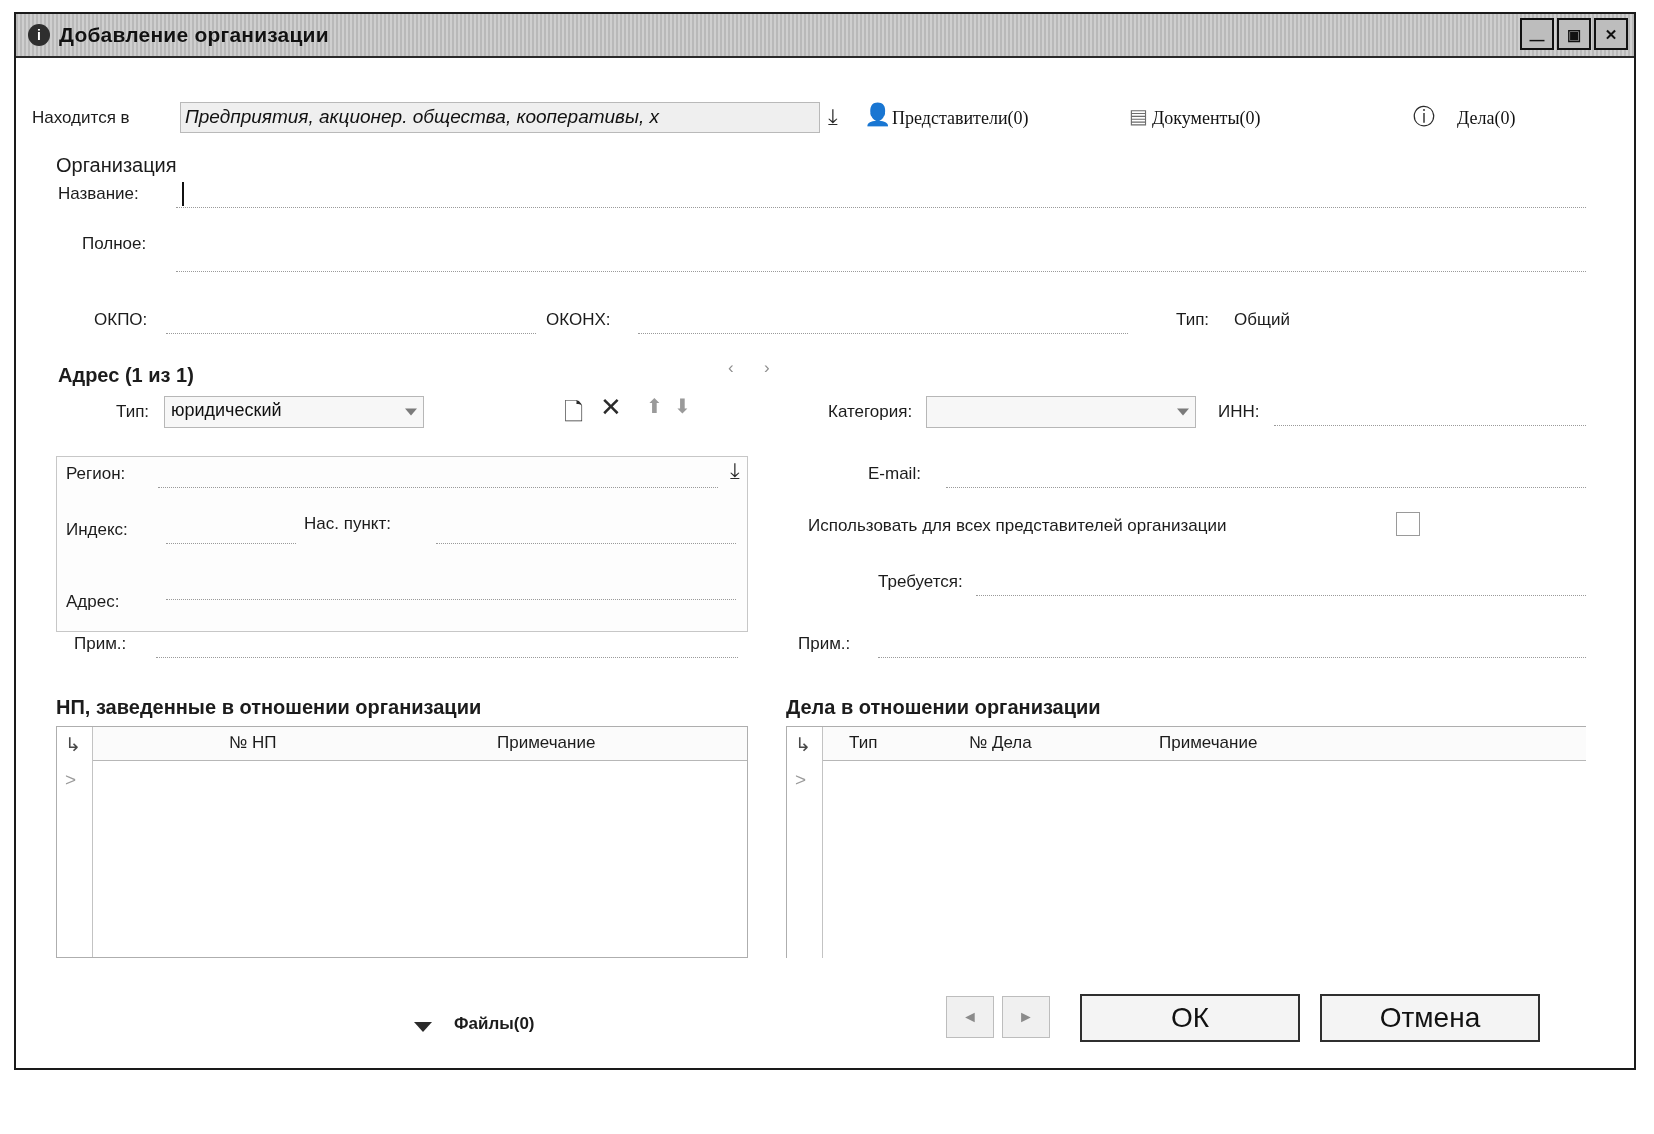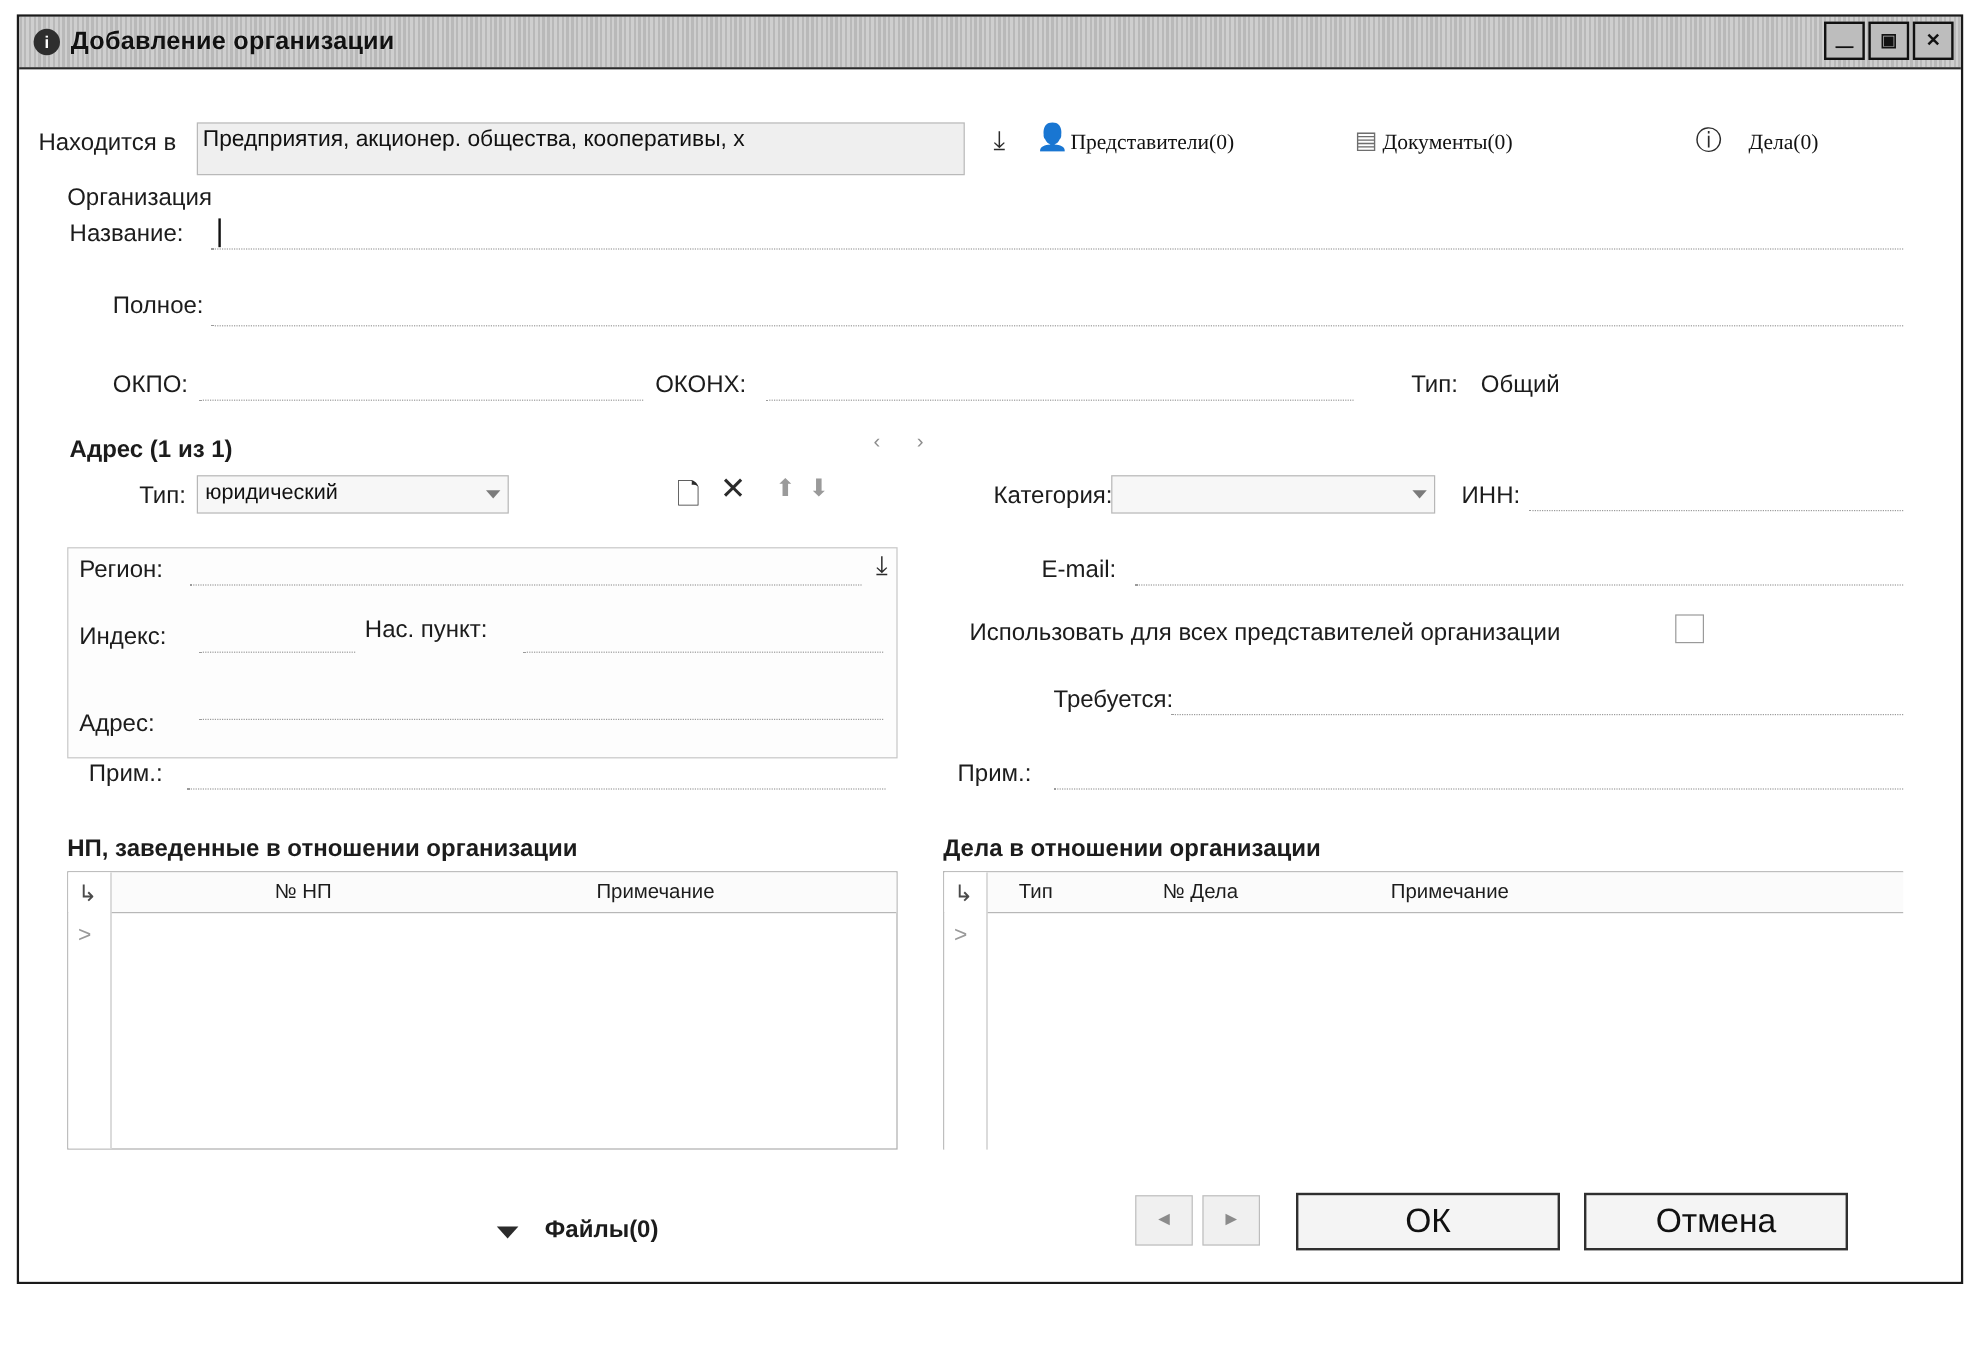"Находится в" .lbl { font-size: 20px -> 17px }
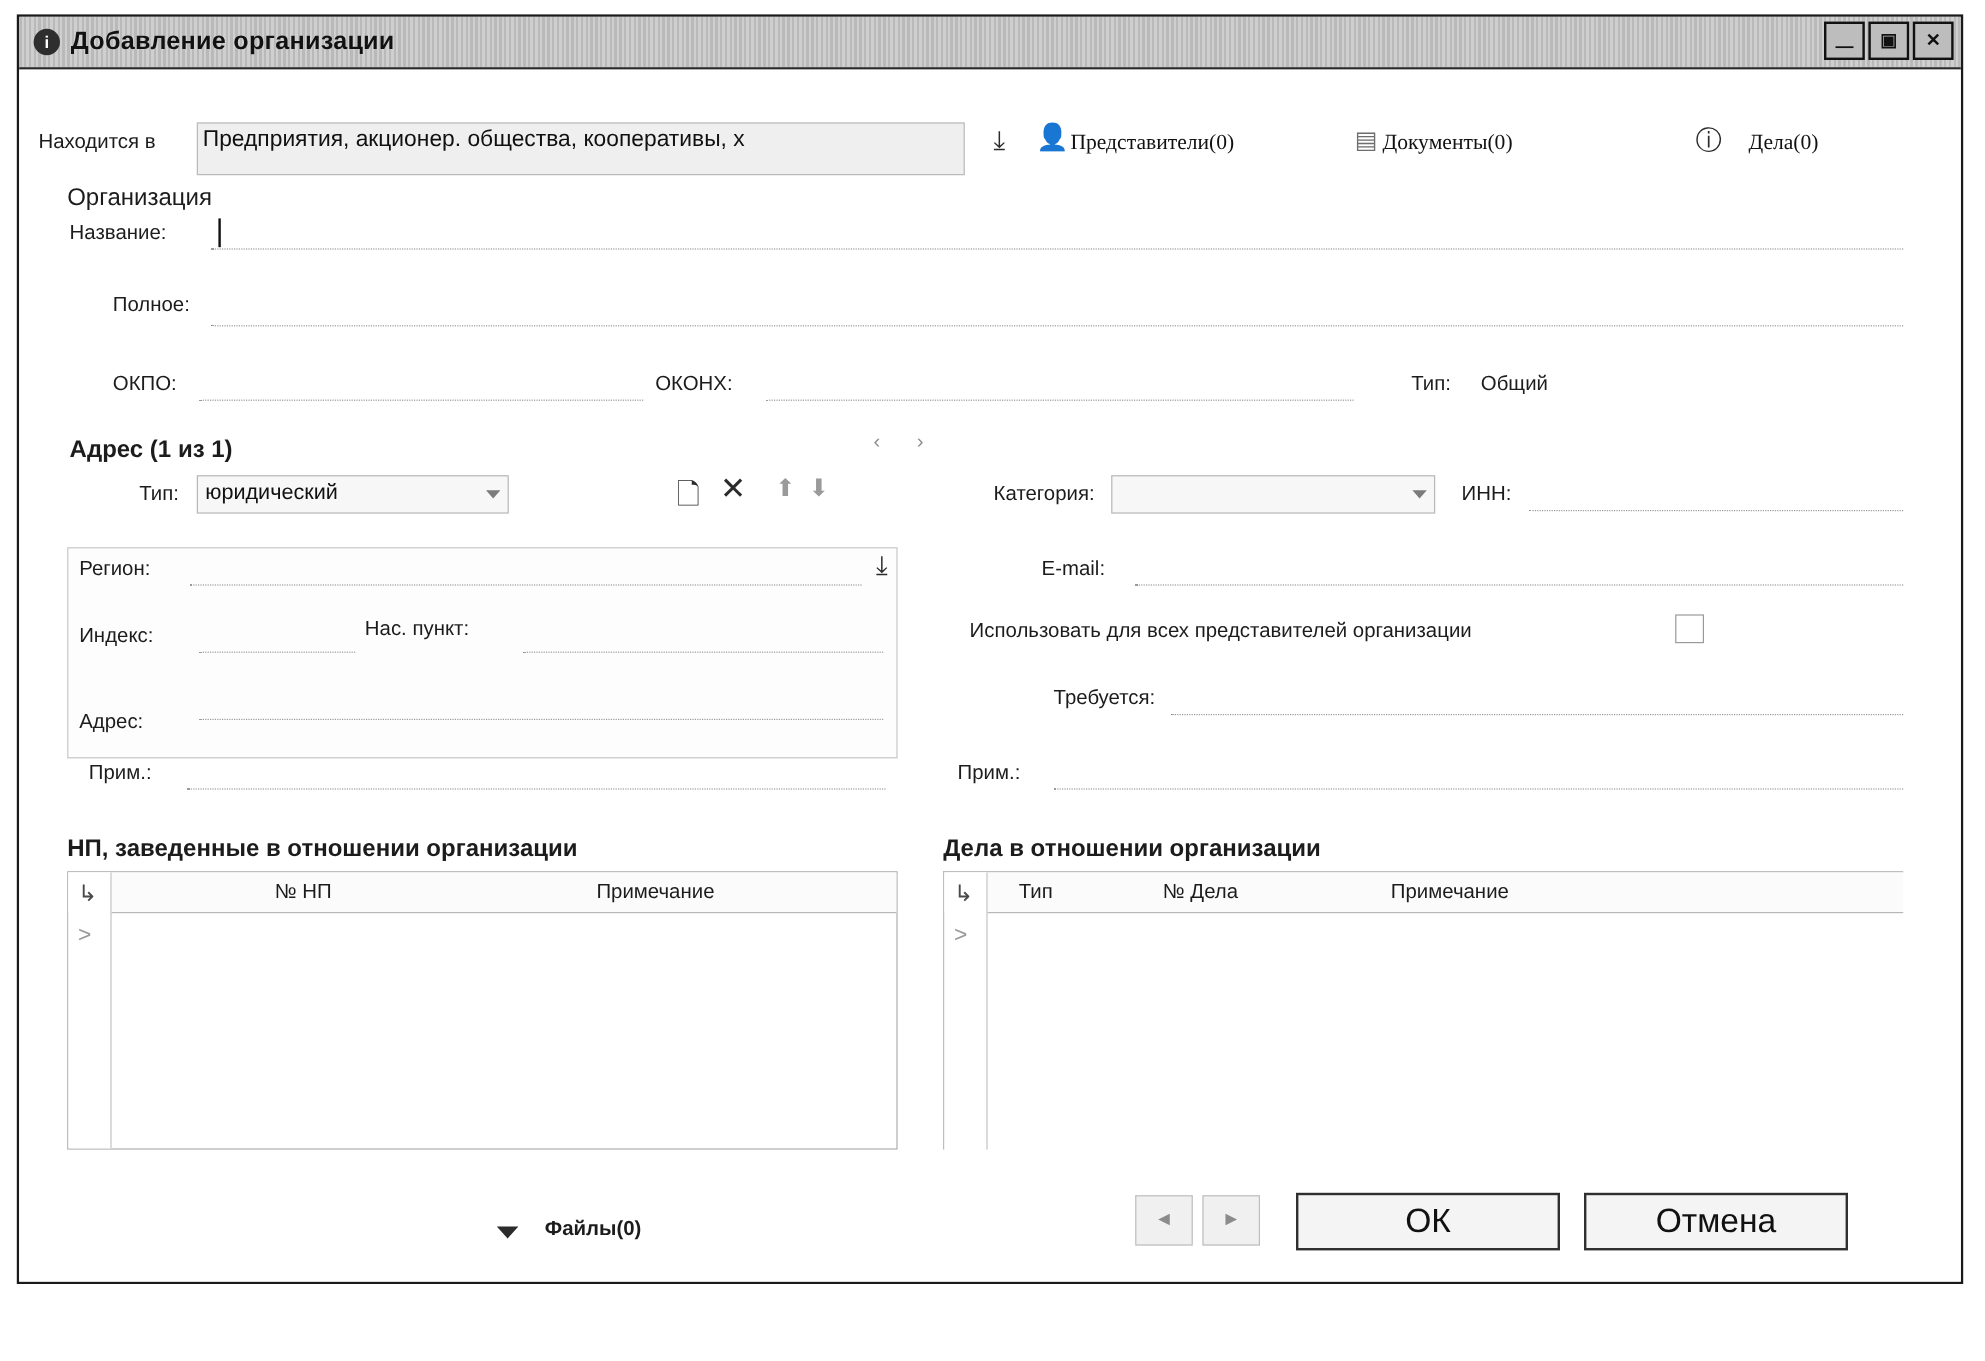"Предприятия, акционер. общества," div.topbar-field { font-style: none -> italic; height: 44px -> 31px; left: 148px -> 164px }
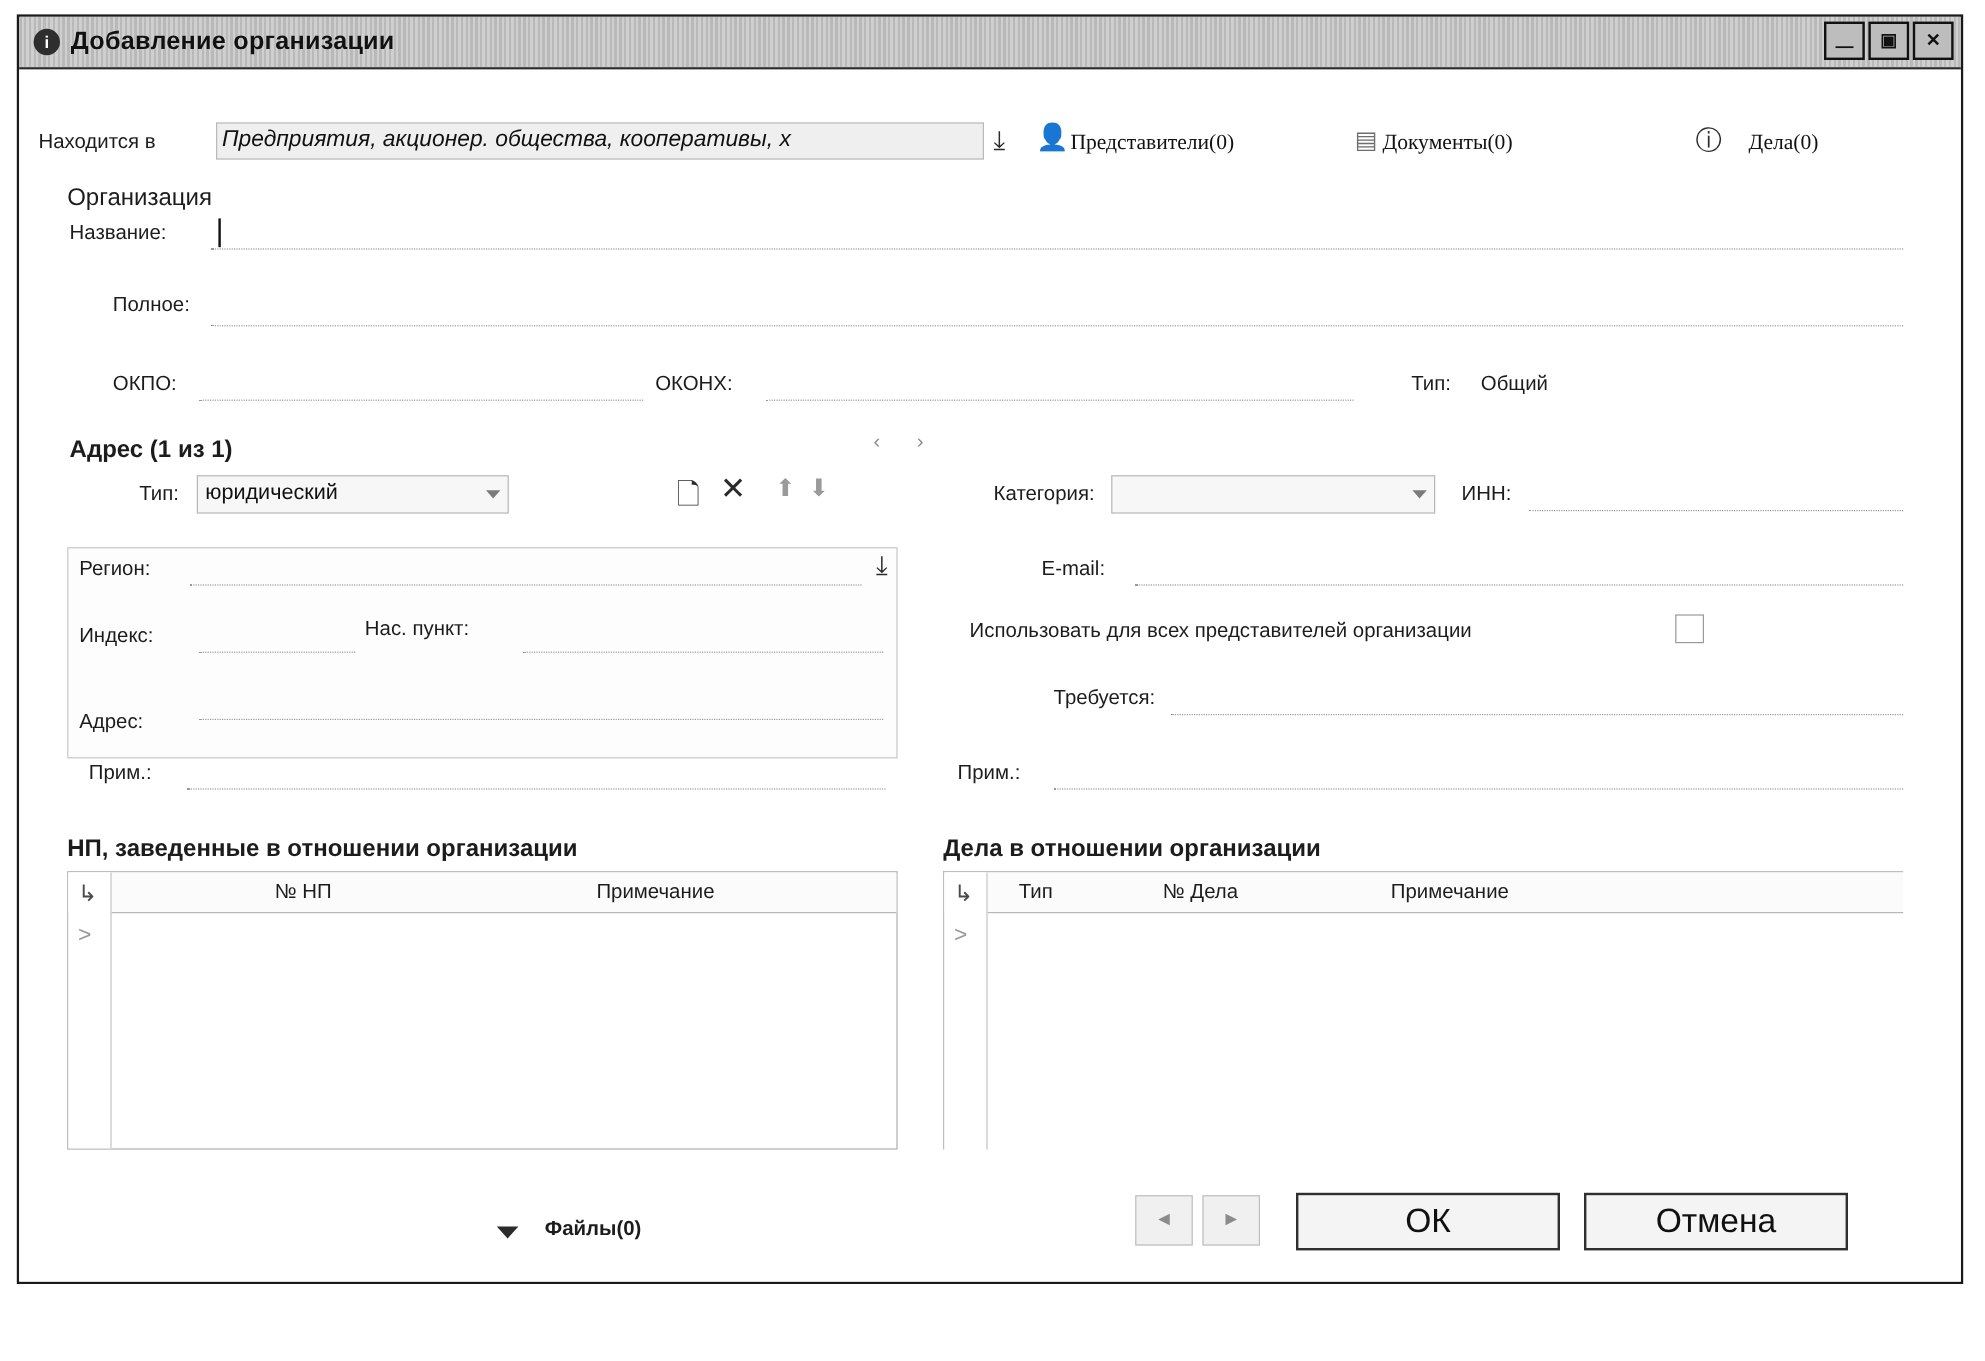"Полное:" div.lbl { margin-left: 12px -> none; top: 186px -> 176px }
